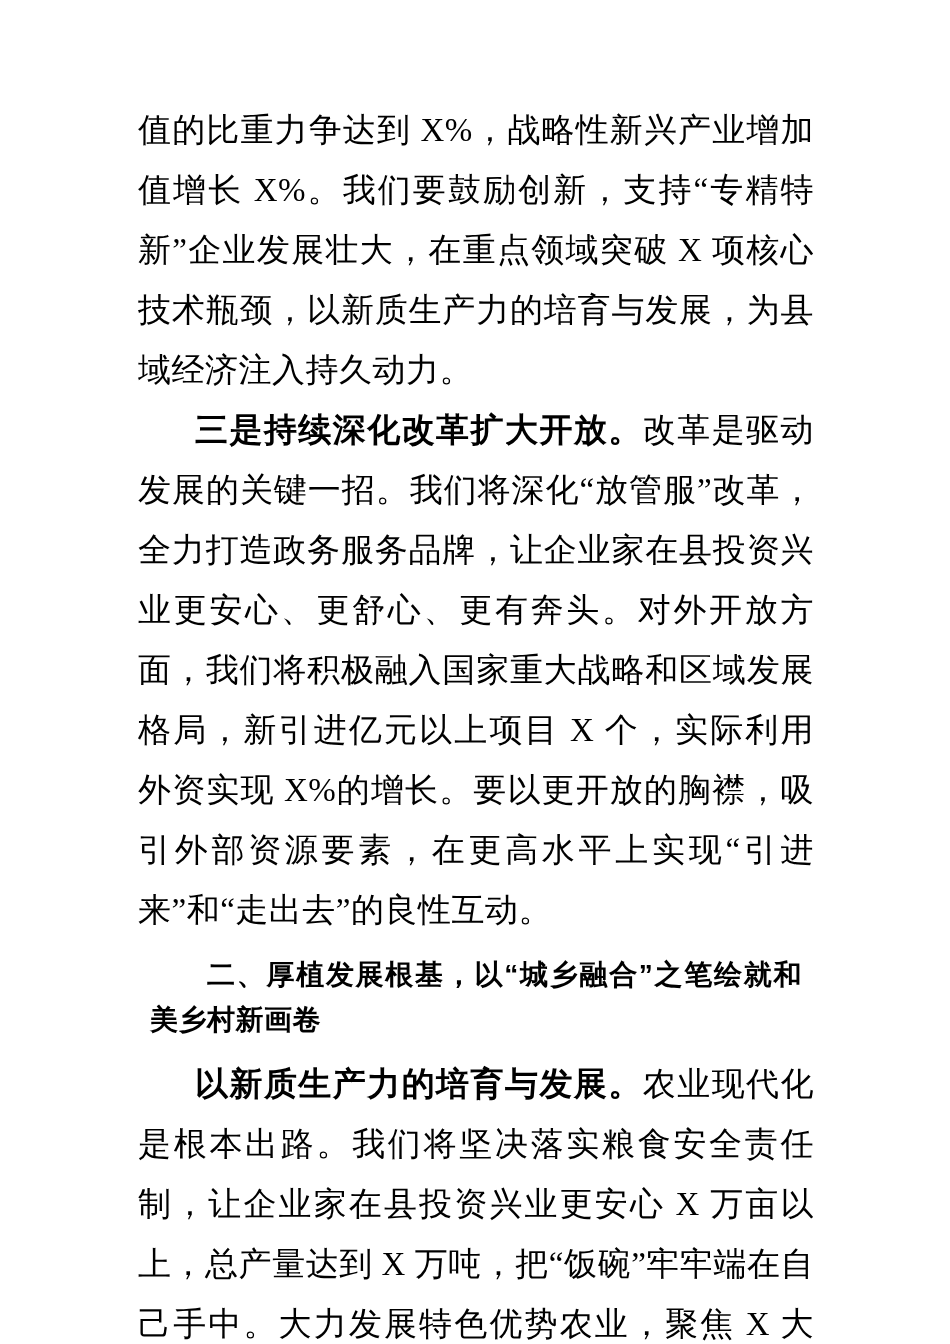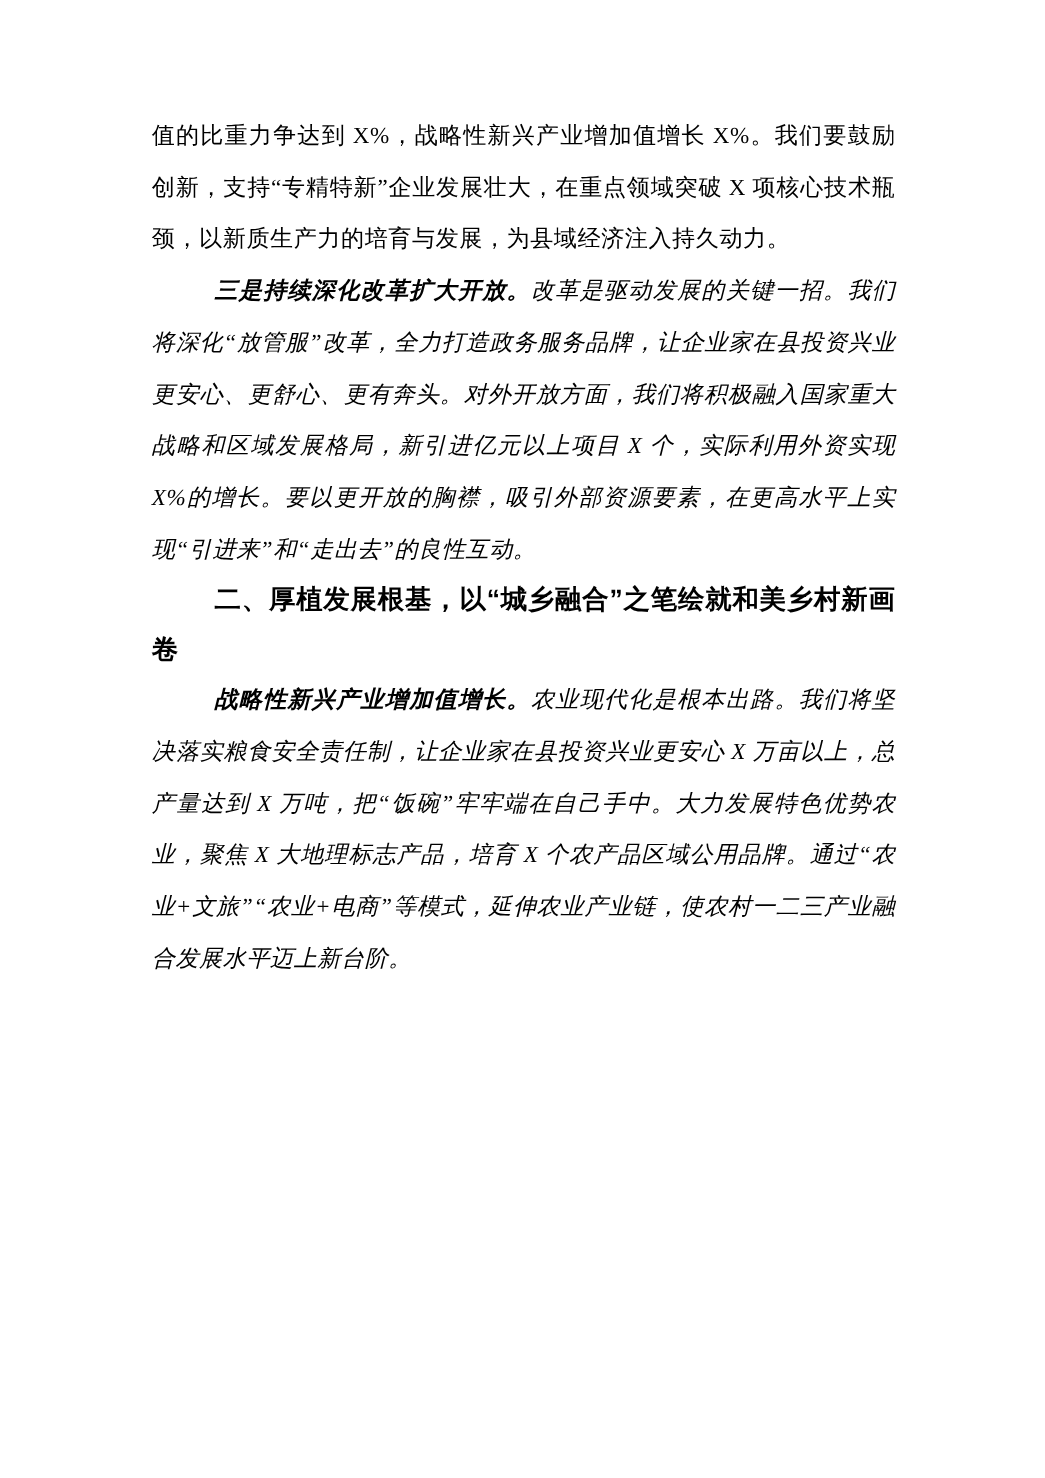"值的比重力争达到 X%，战略性新兴产业增加值增长" .para { font-size: 21px -> 33px; line-height: 47px -> 60px }
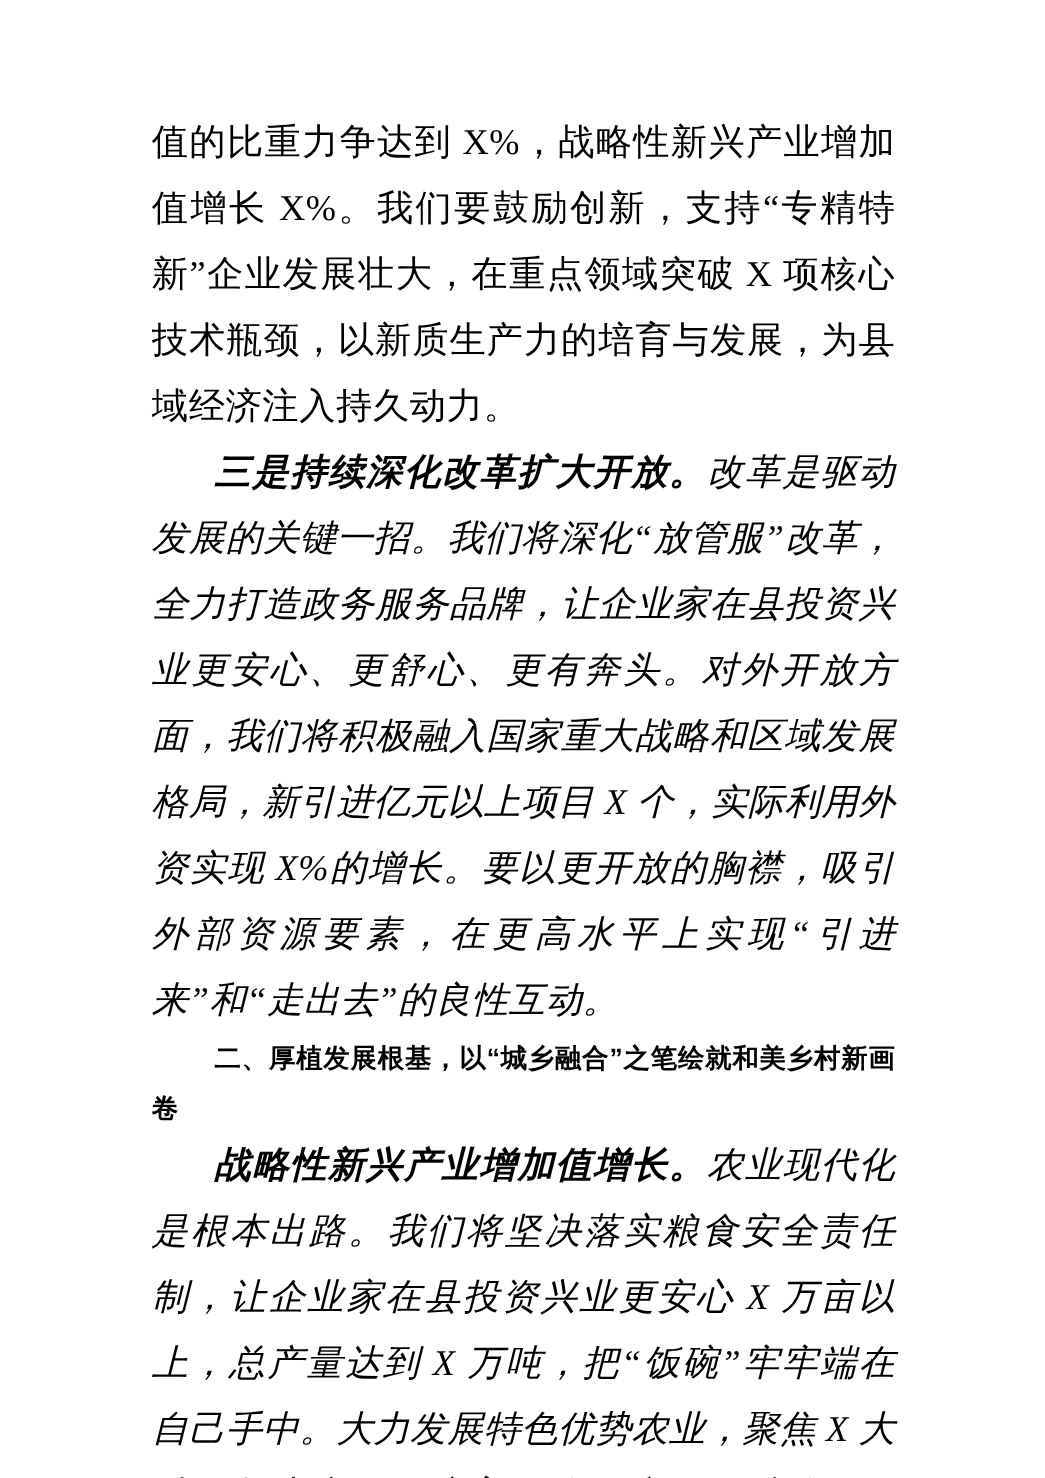"三是持续深化改革扩大开放。改革是驱动发展的关键一招。我们将深化“放管服”改革，全" .para.indent { font-style: italic -> none }
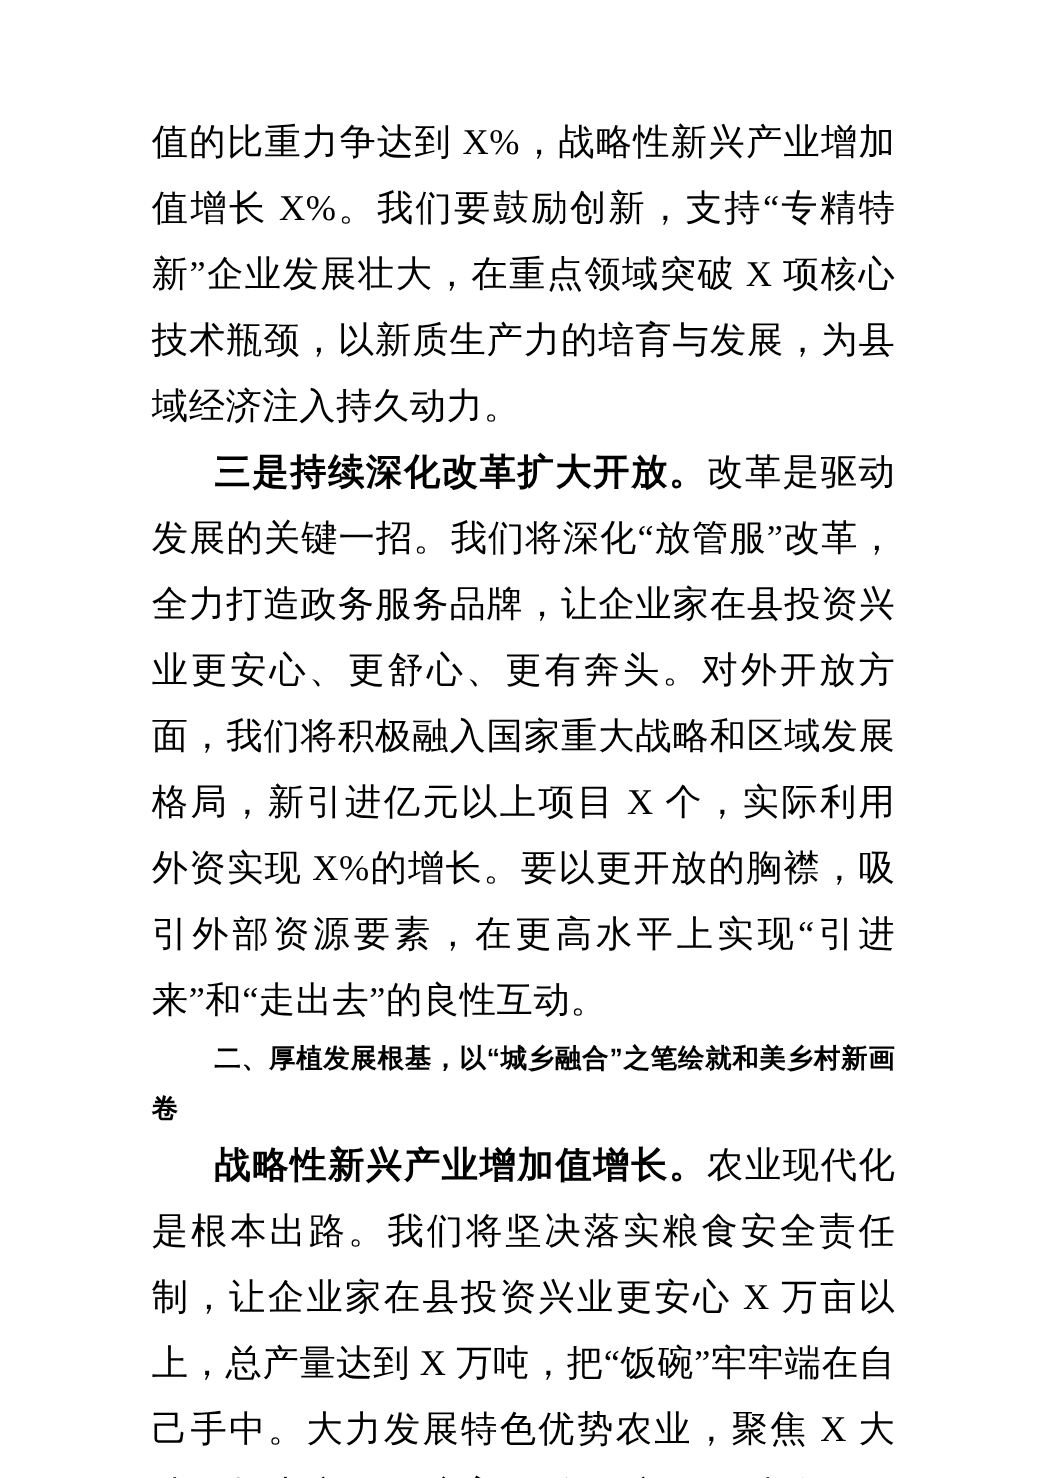"二、厚植发展根基，以“城乡融合”之笔绘就和美乡村新画卷" .heading { font-size: 24px -> 28px; margin: 0 -> 12px }
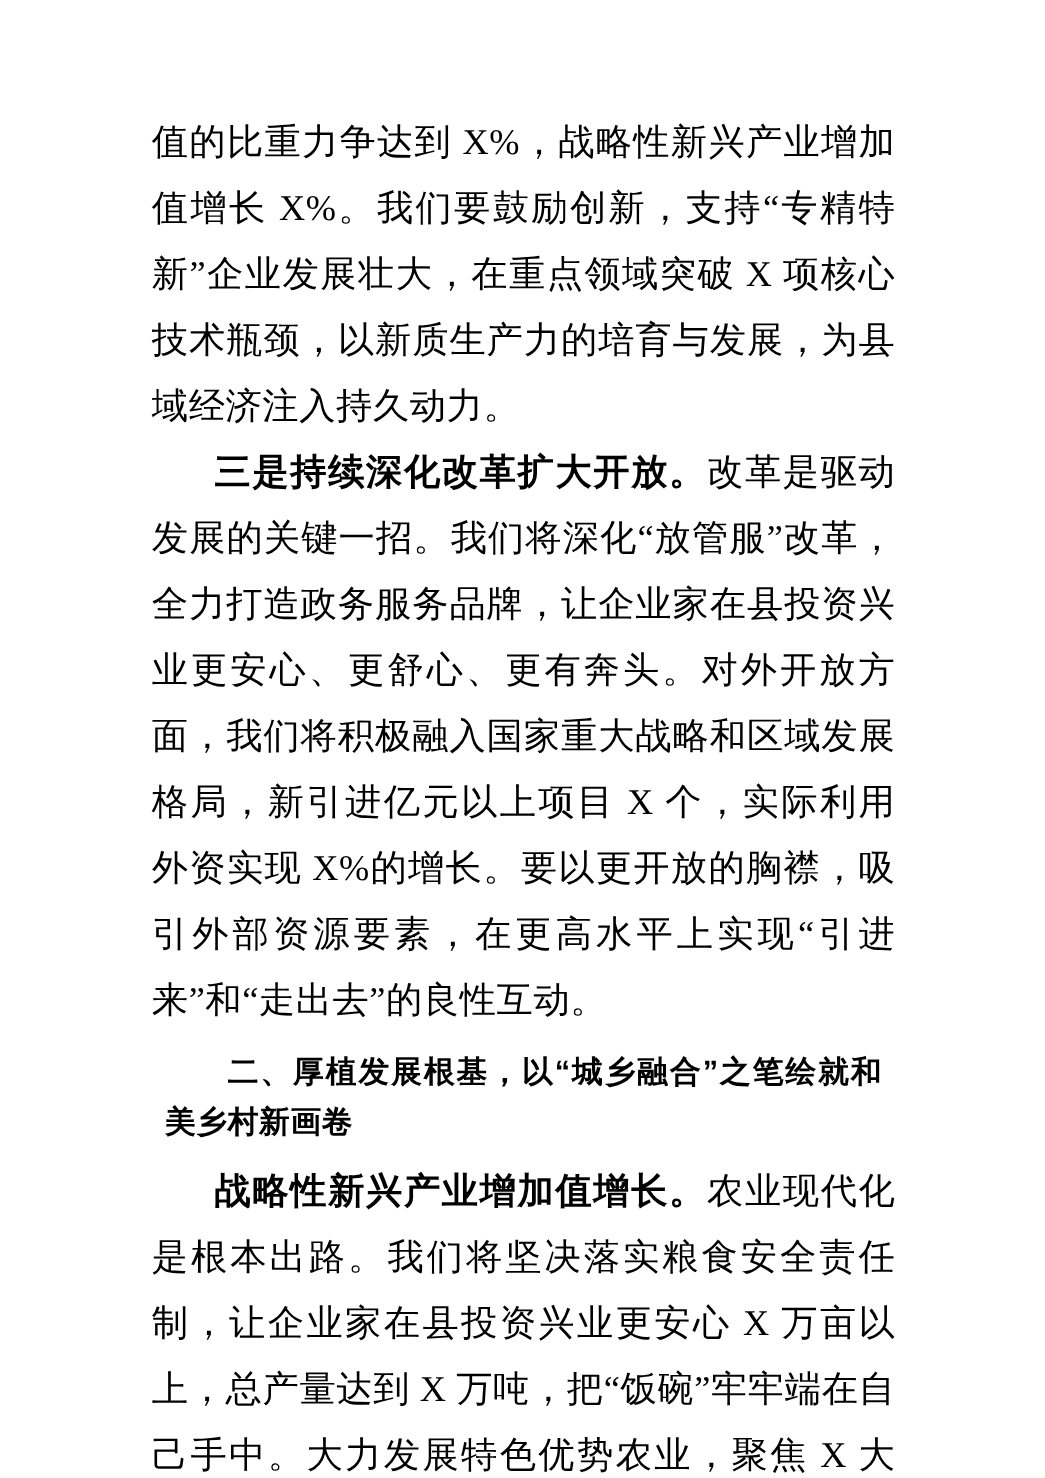"战略性新兴产业增加值增长。" span.lead { text: 战略性新兴产业增加值增长 -> 以新质生产力的培育与发展 }
